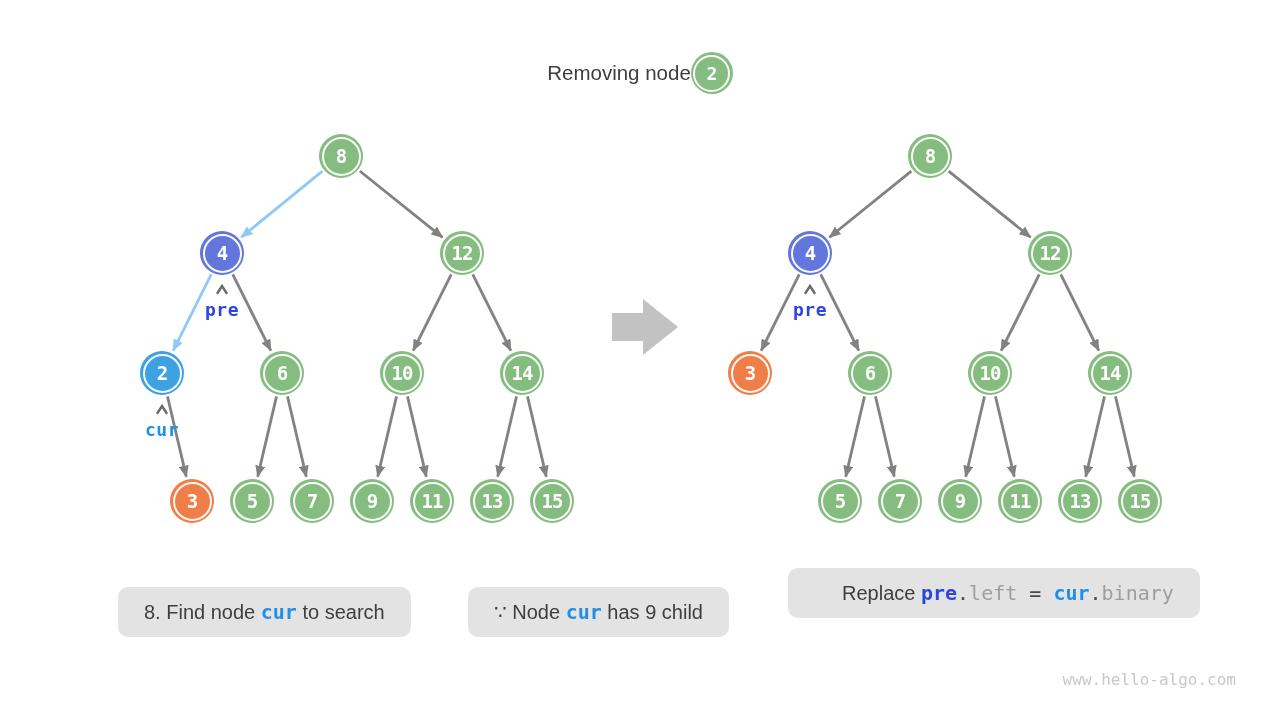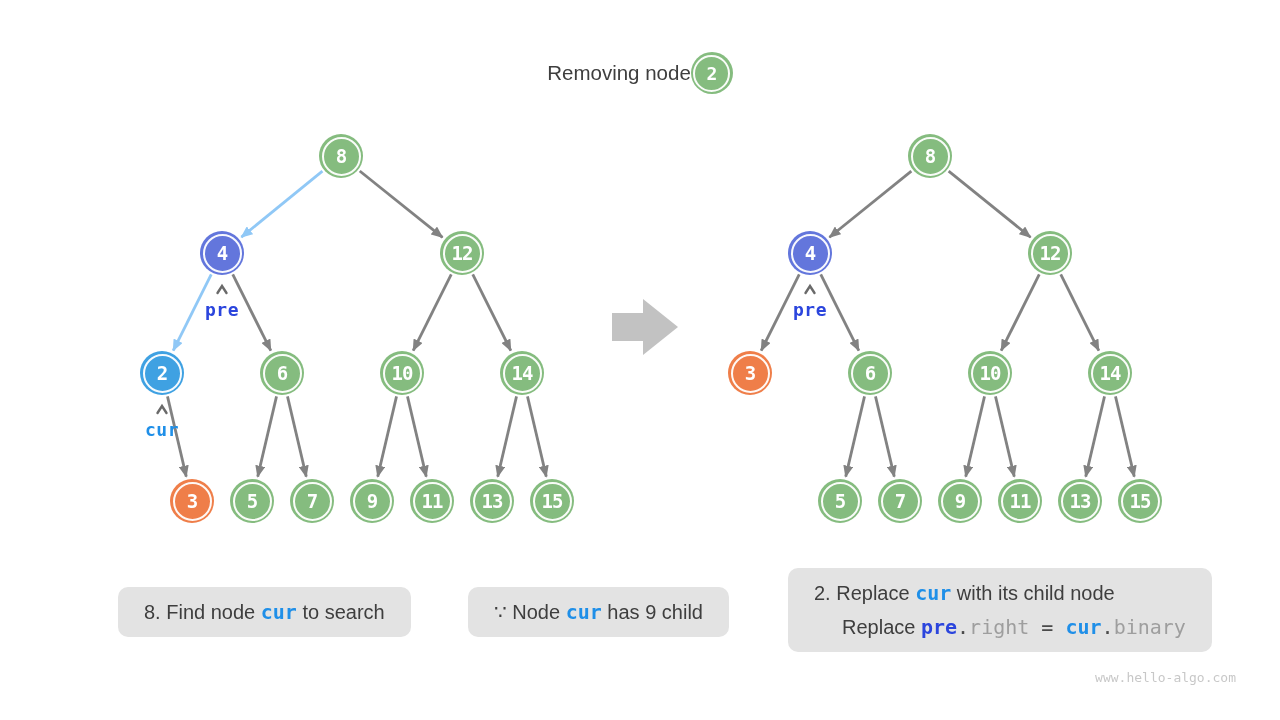"2. Replace cur with its" span.cap-line { html: <span><span>2. Replace </span><span>cur</span><span> with its child node</span></span> -> none }
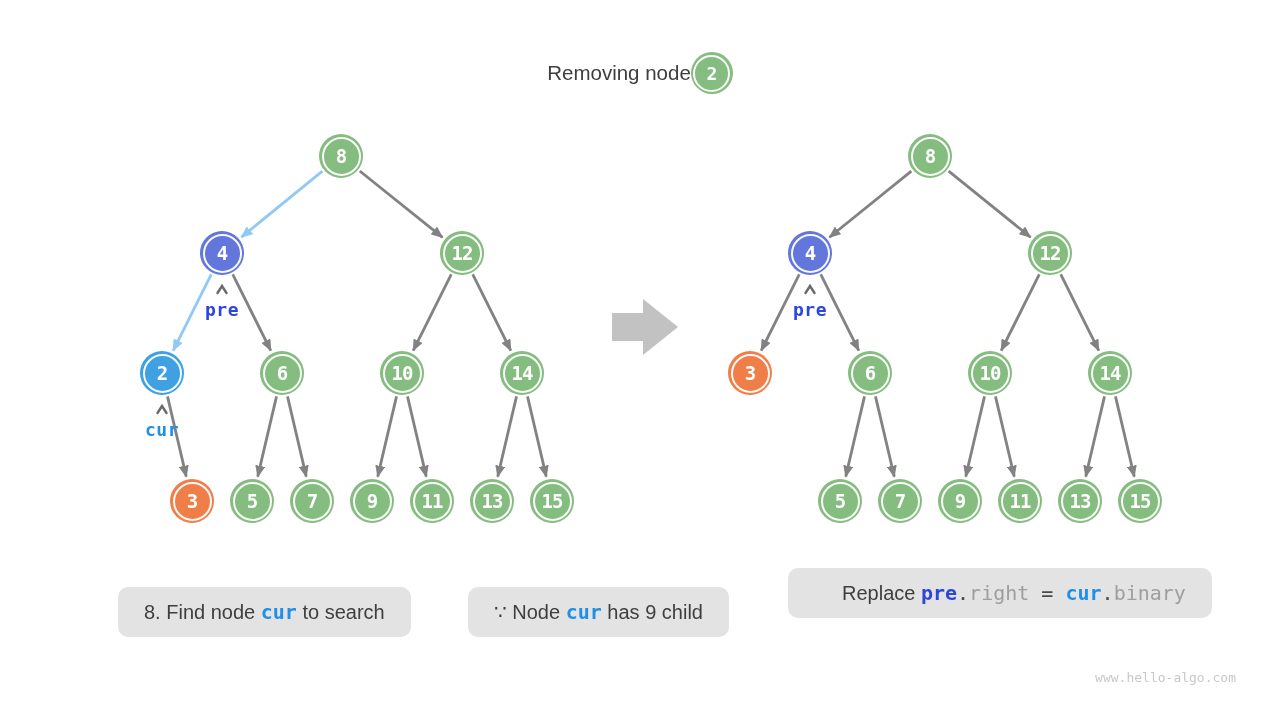"right" span.seg-gray-mono { text: right -> left }
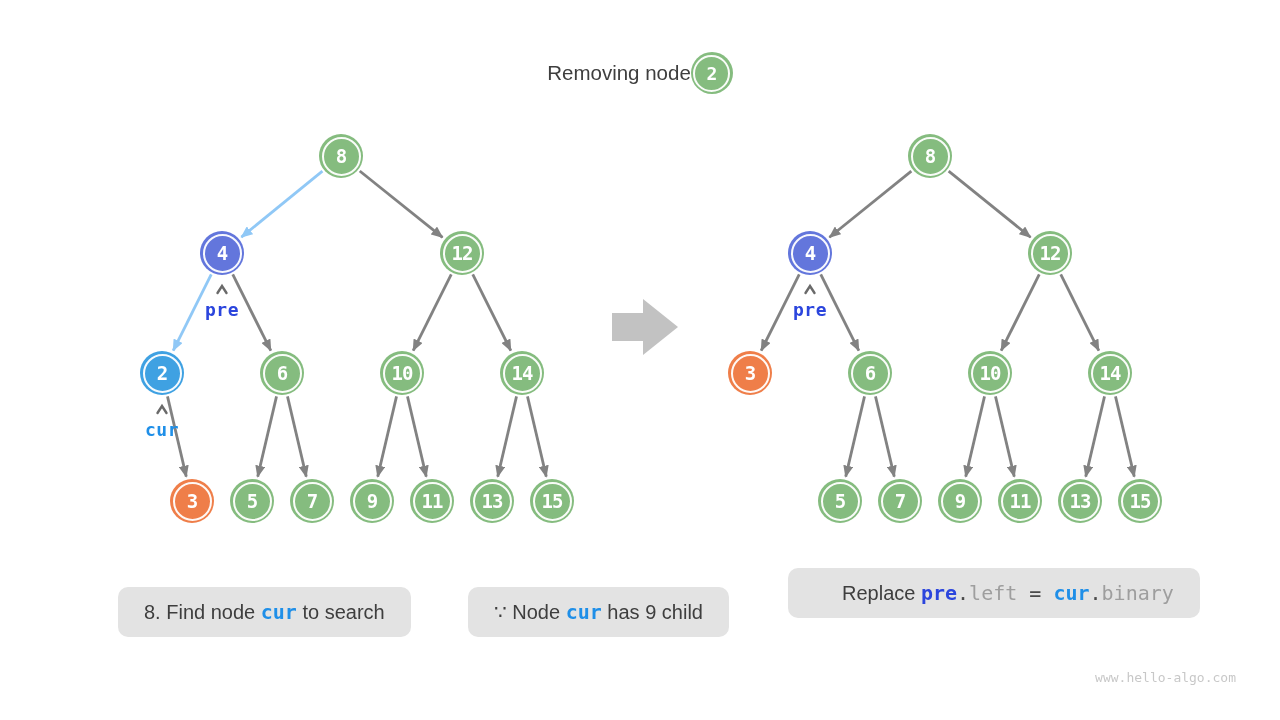"www.hello-algo.com" .watermark { font-size: 13px -> 16px }
